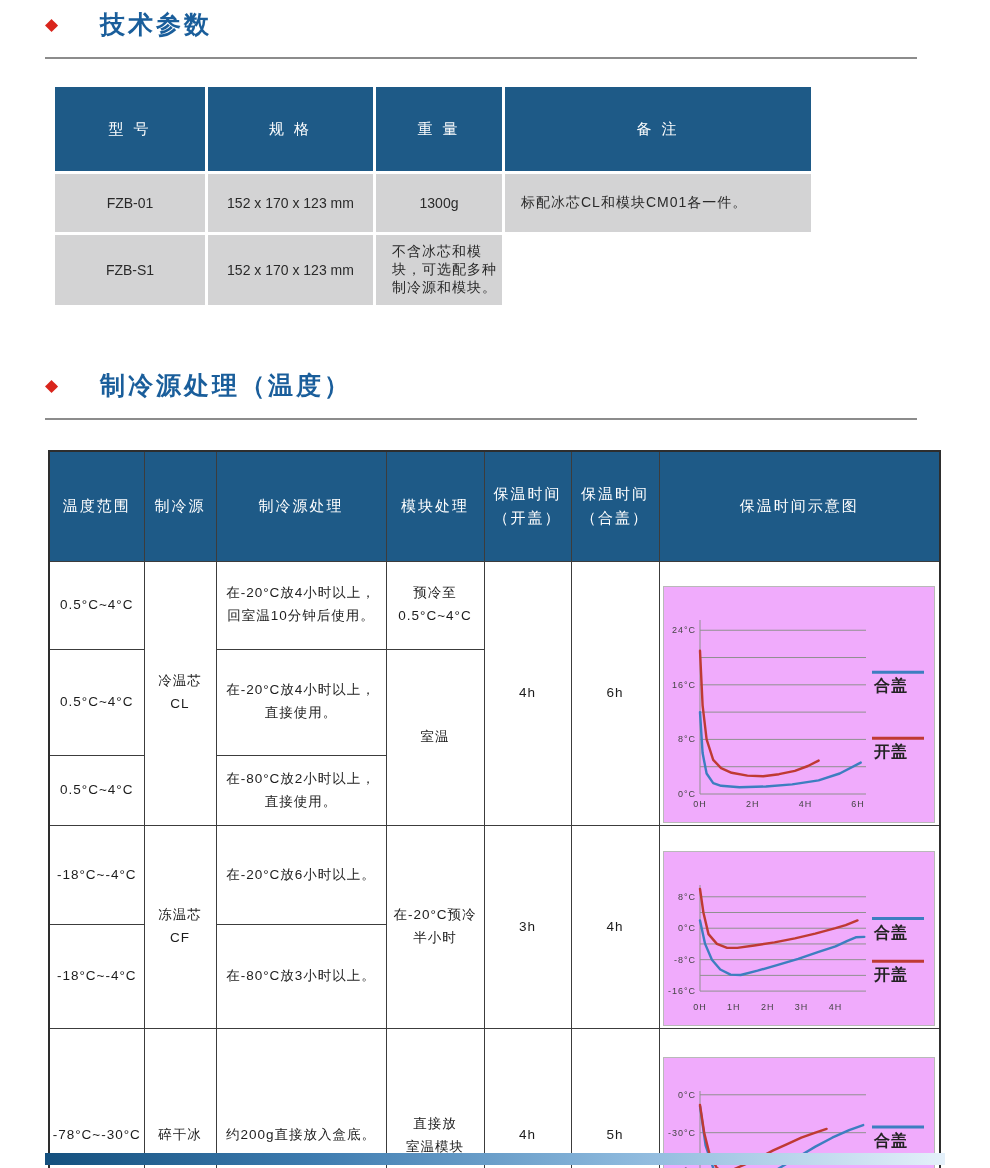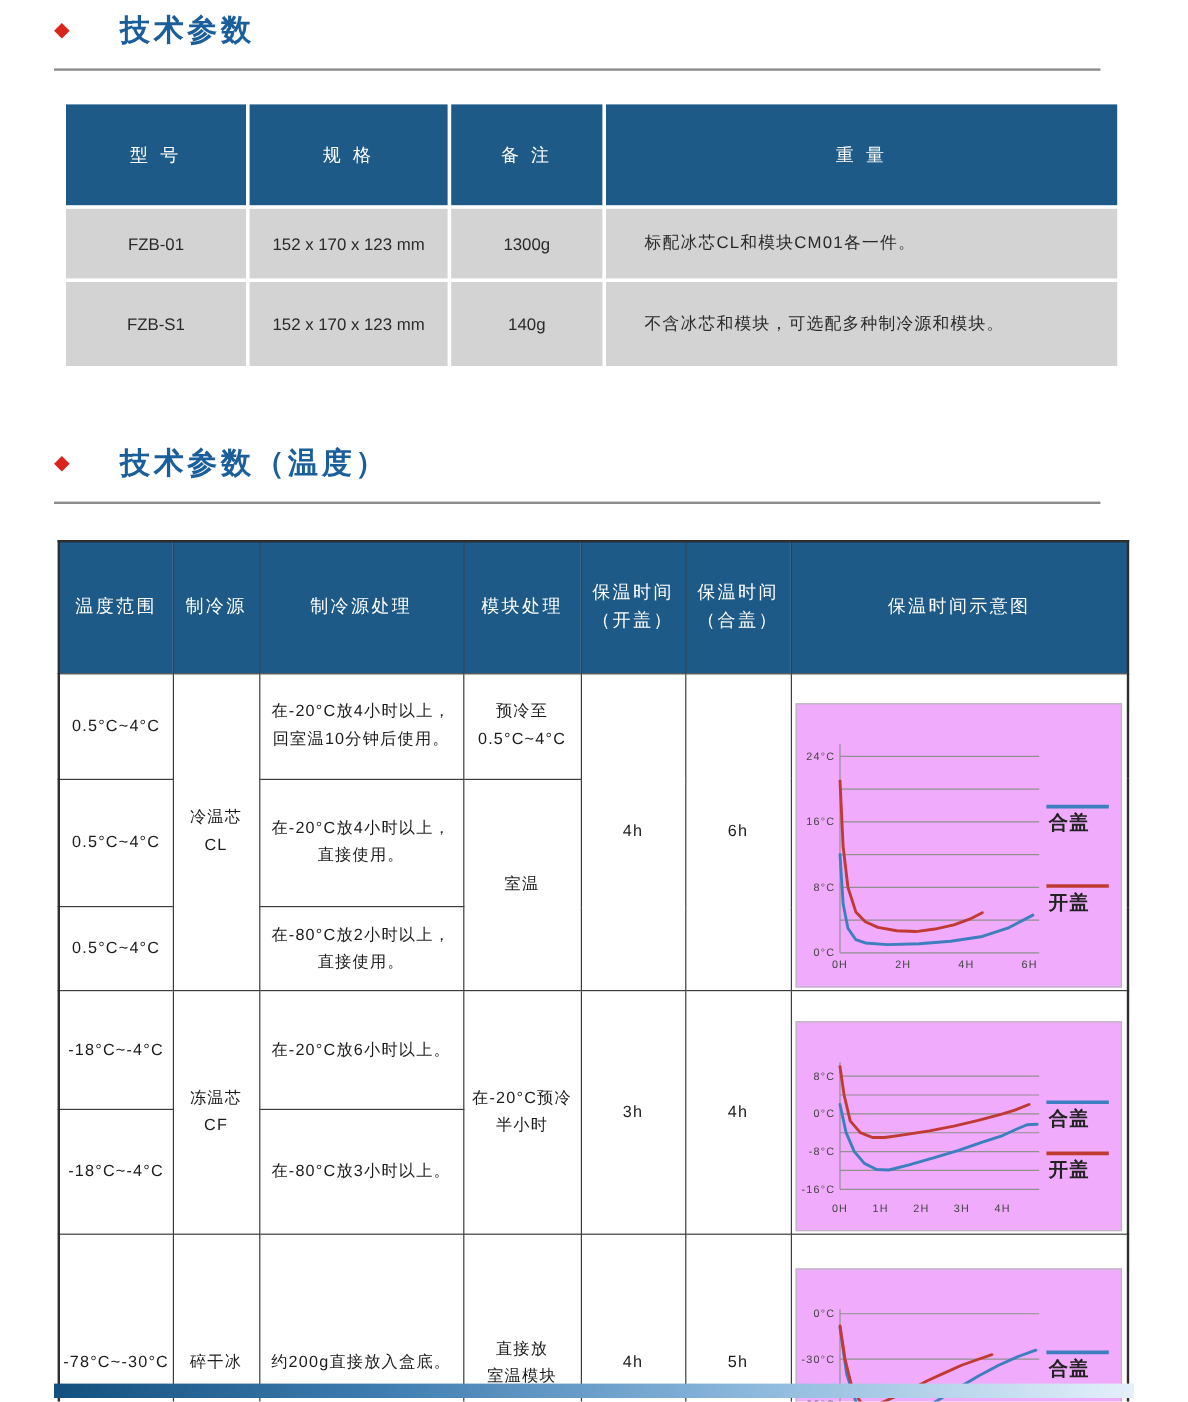"型 号" .spec-table { width: 876px -> 756px }
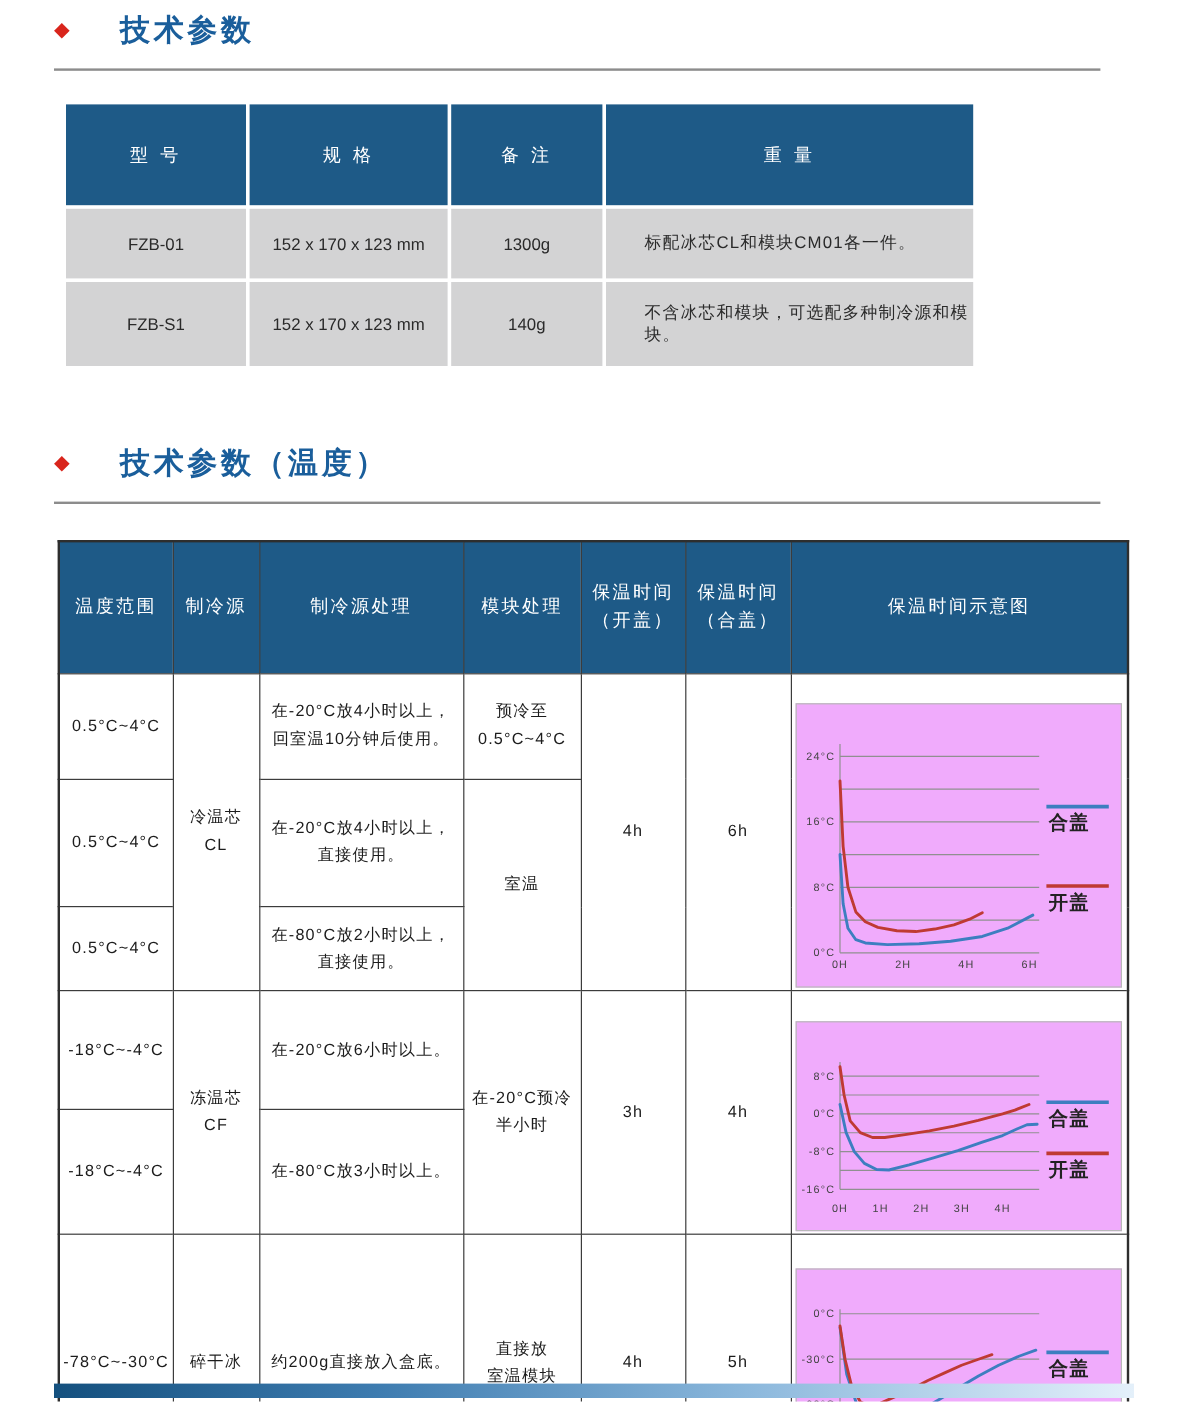"备 注" div.cell { order: before "重 量" -> after "重 量" }
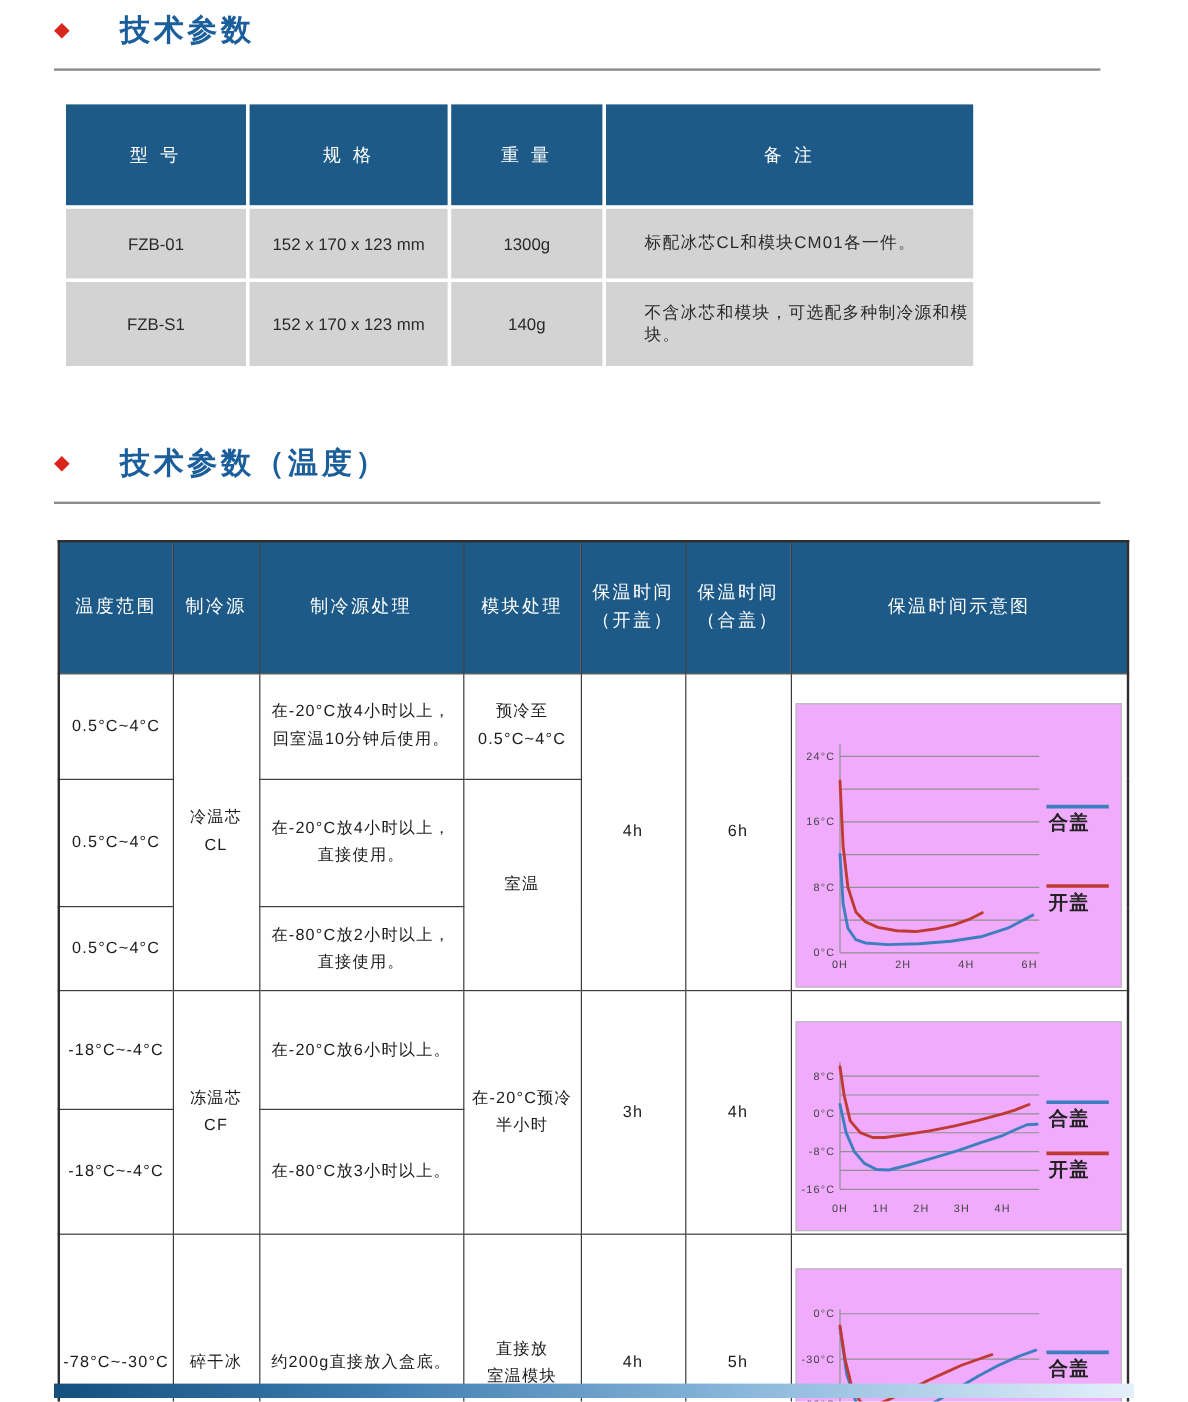"标配冰芯CL和模块CM01各一件。" .spec-table .note { padding-left: 32px -> 16px }
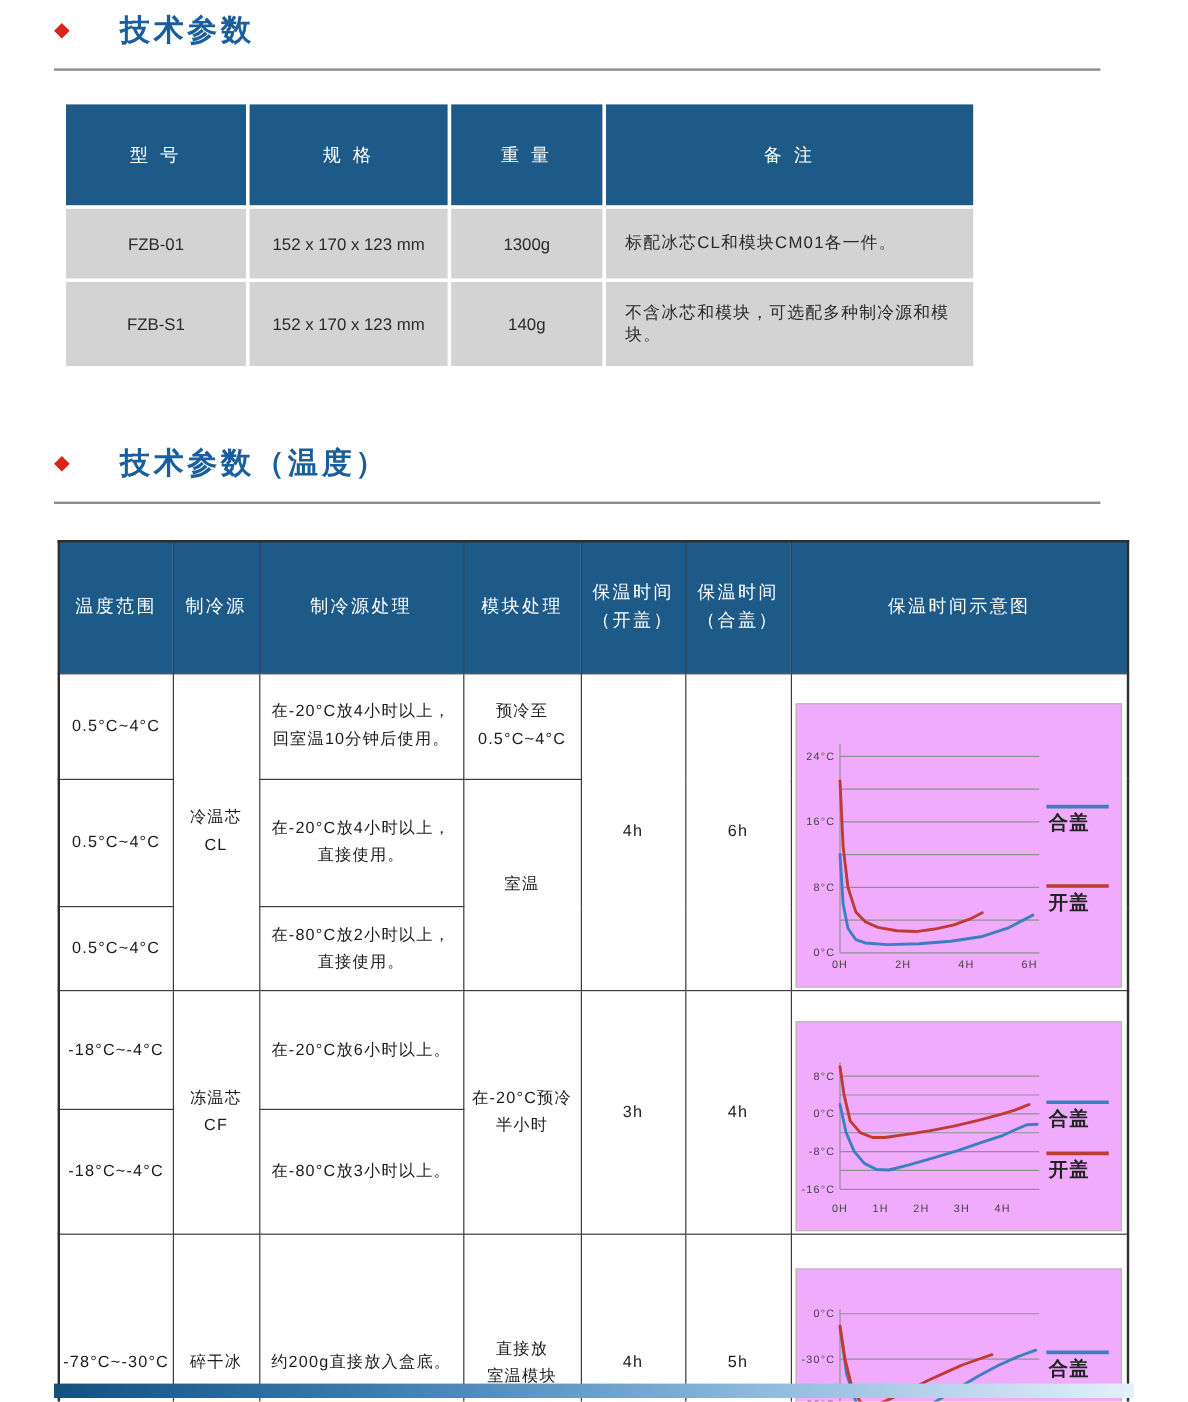"140g" div.cell { html: <div>140g</div> -> none }
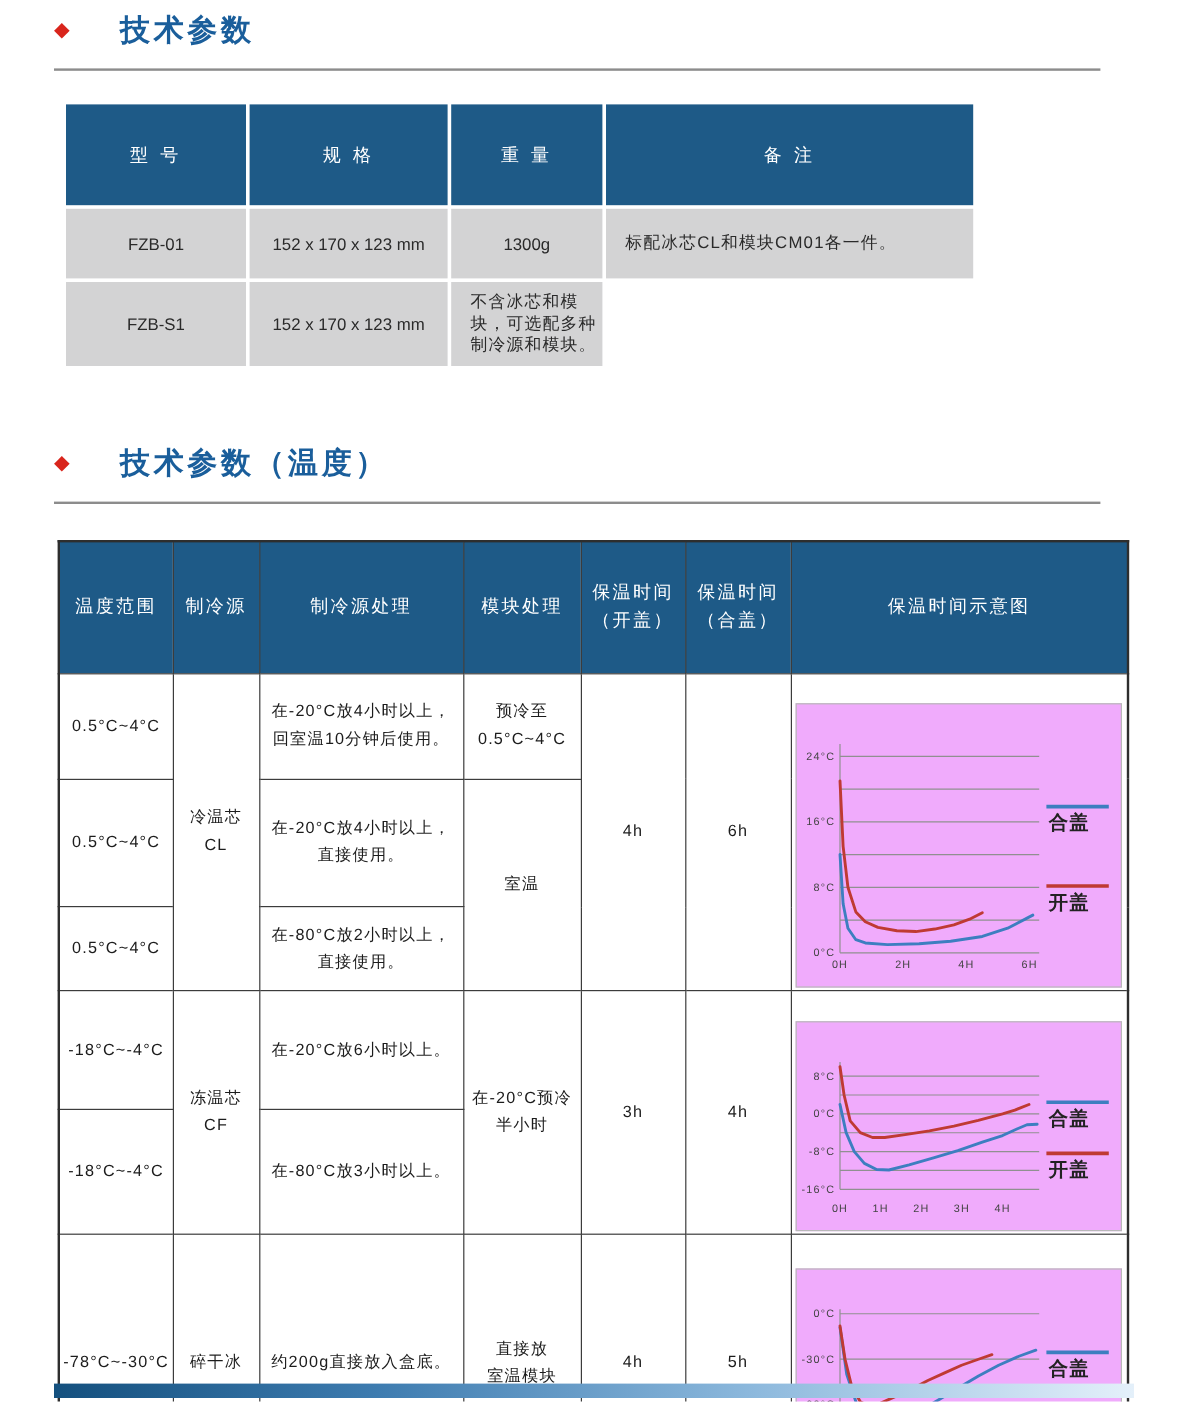"技术参数（温度）" span.title-text { text: 技术参数 -> 制冷源处理 }
